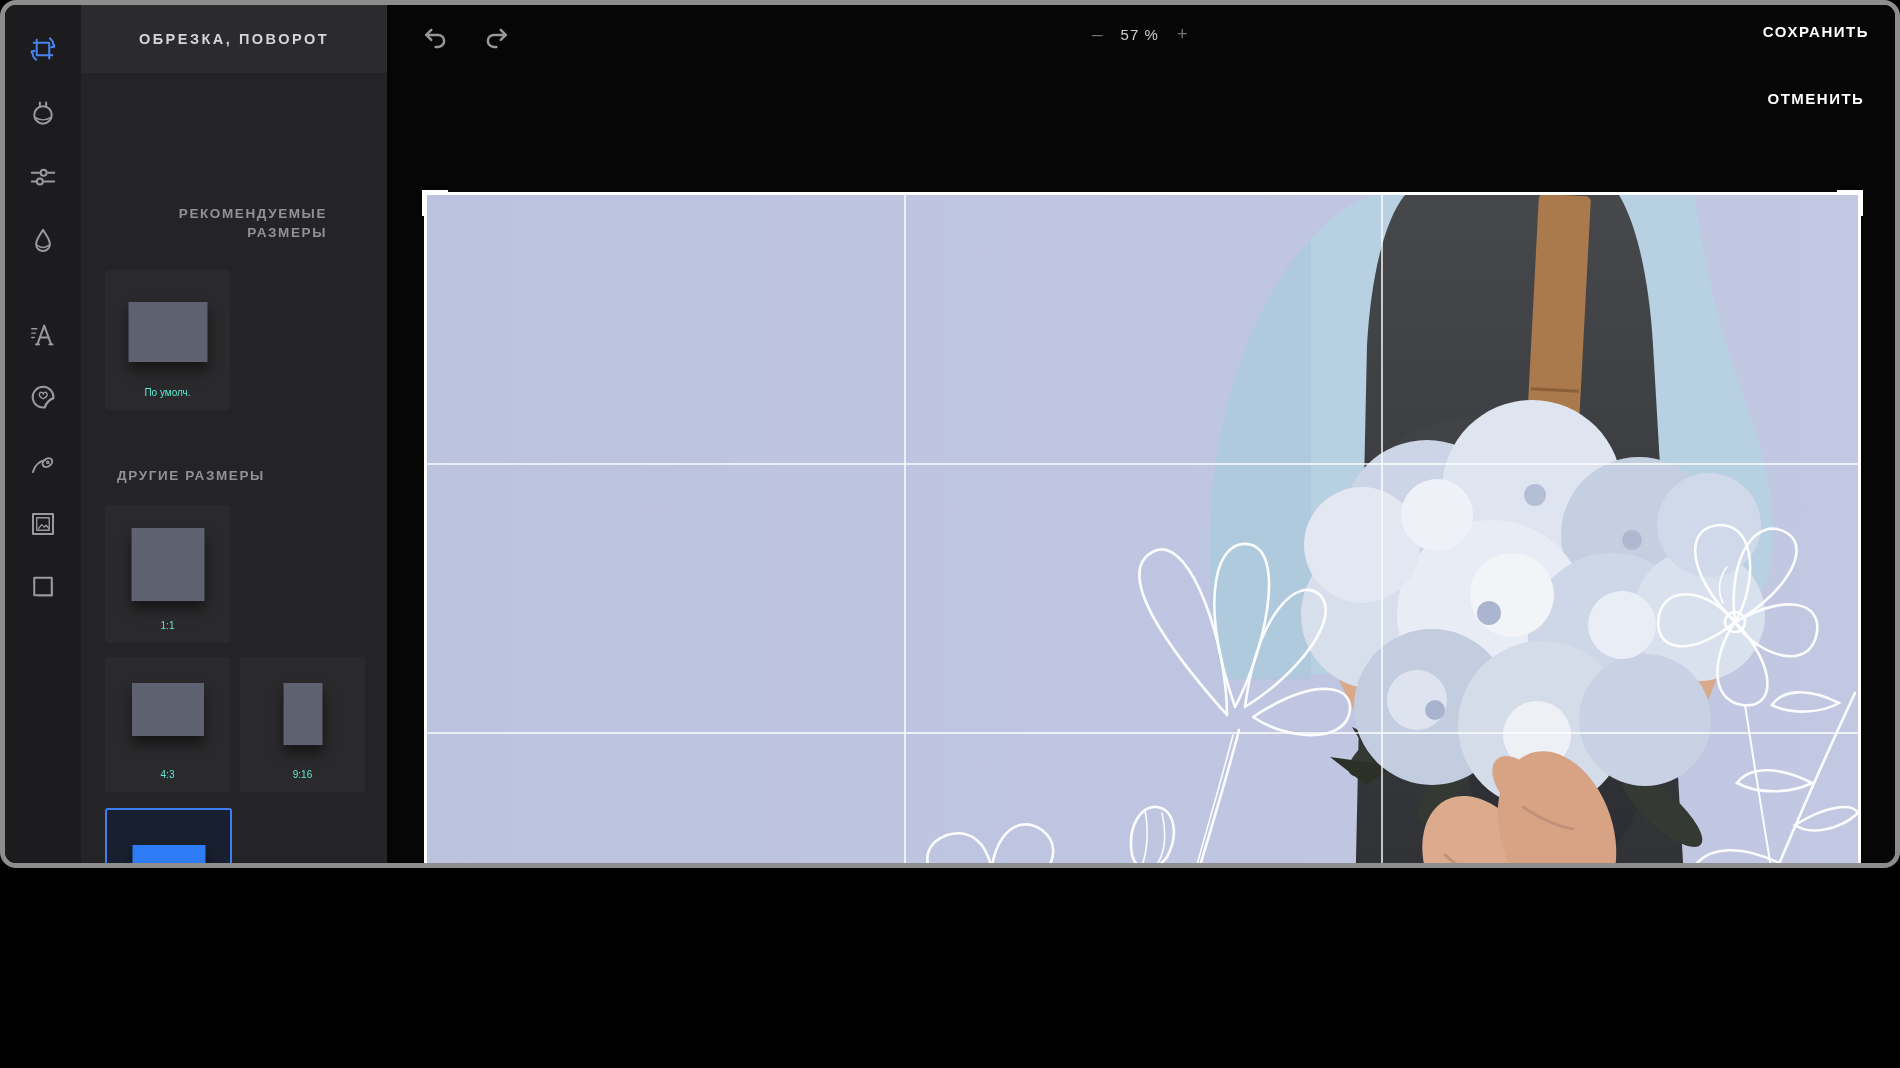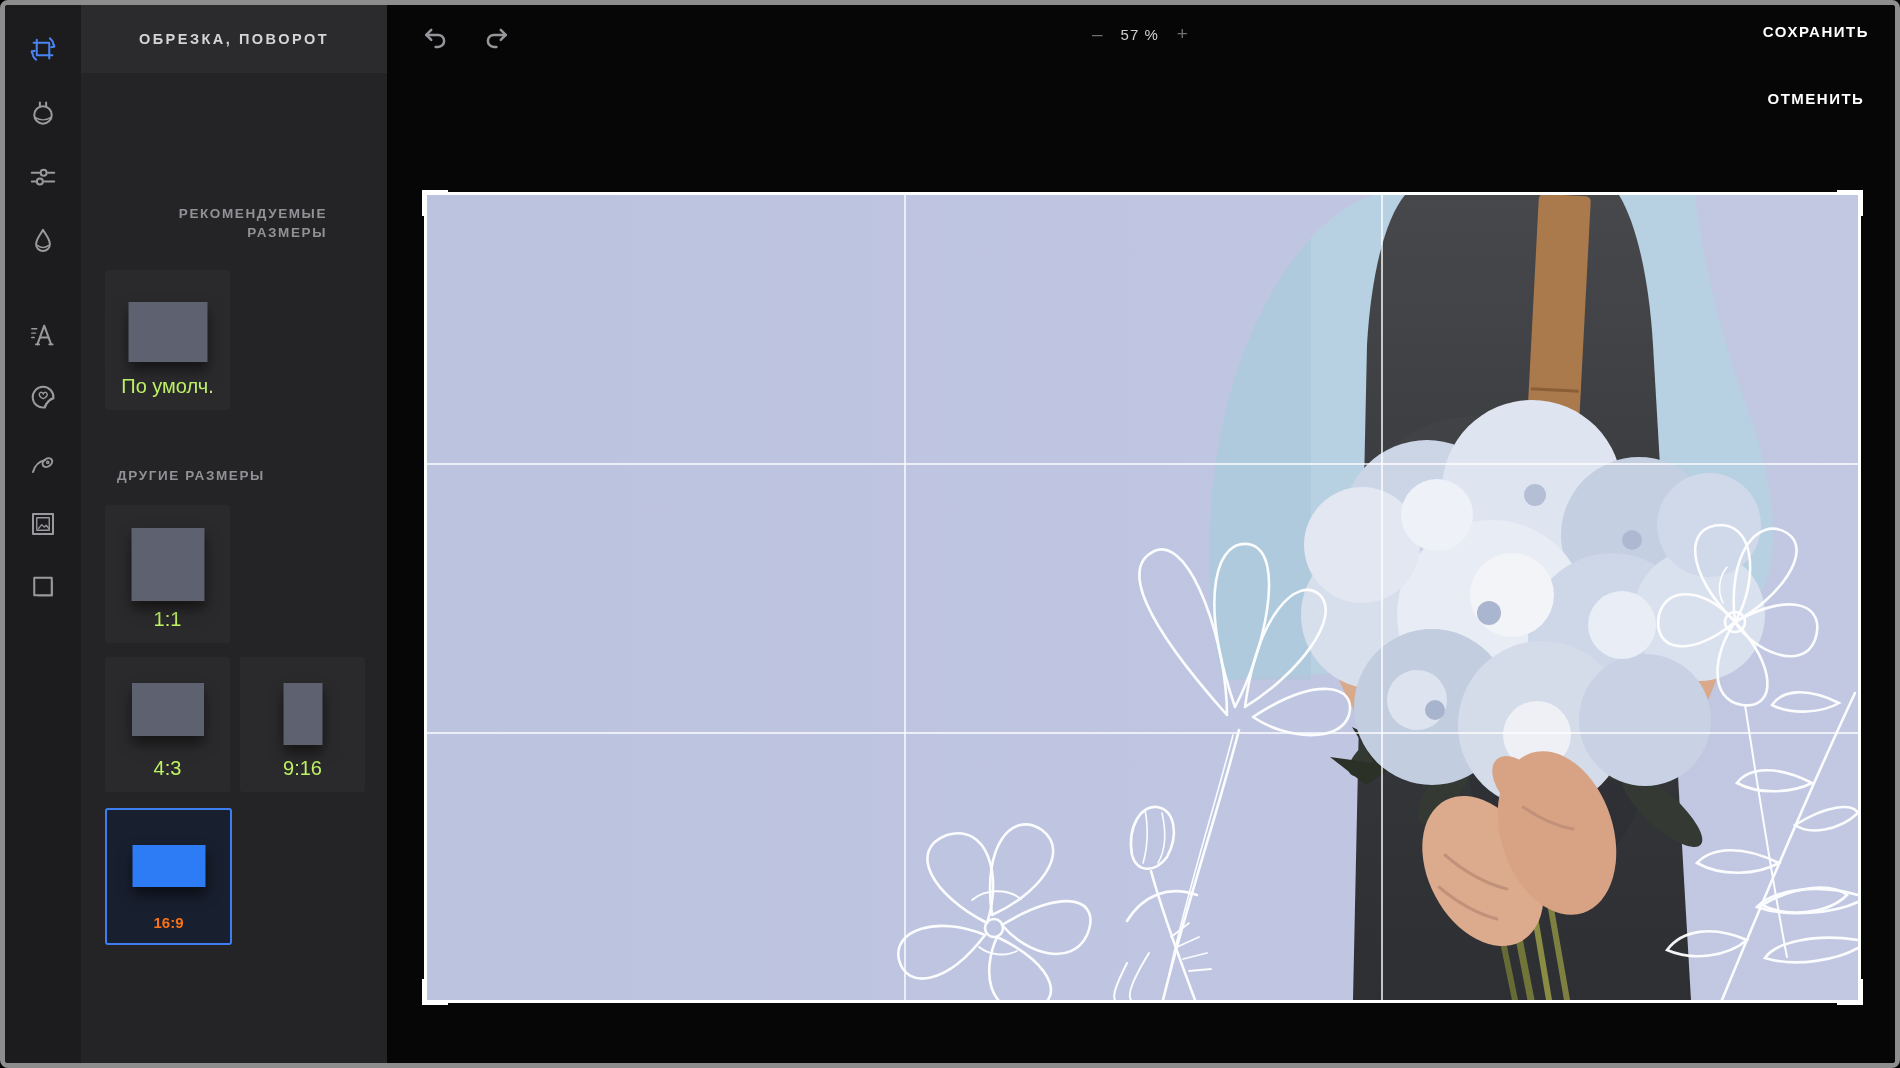"ОБРЕЗКА, ПОВОРОТ" .app { border-radius: 8px -> 16px; height: 1068px -> 868px }
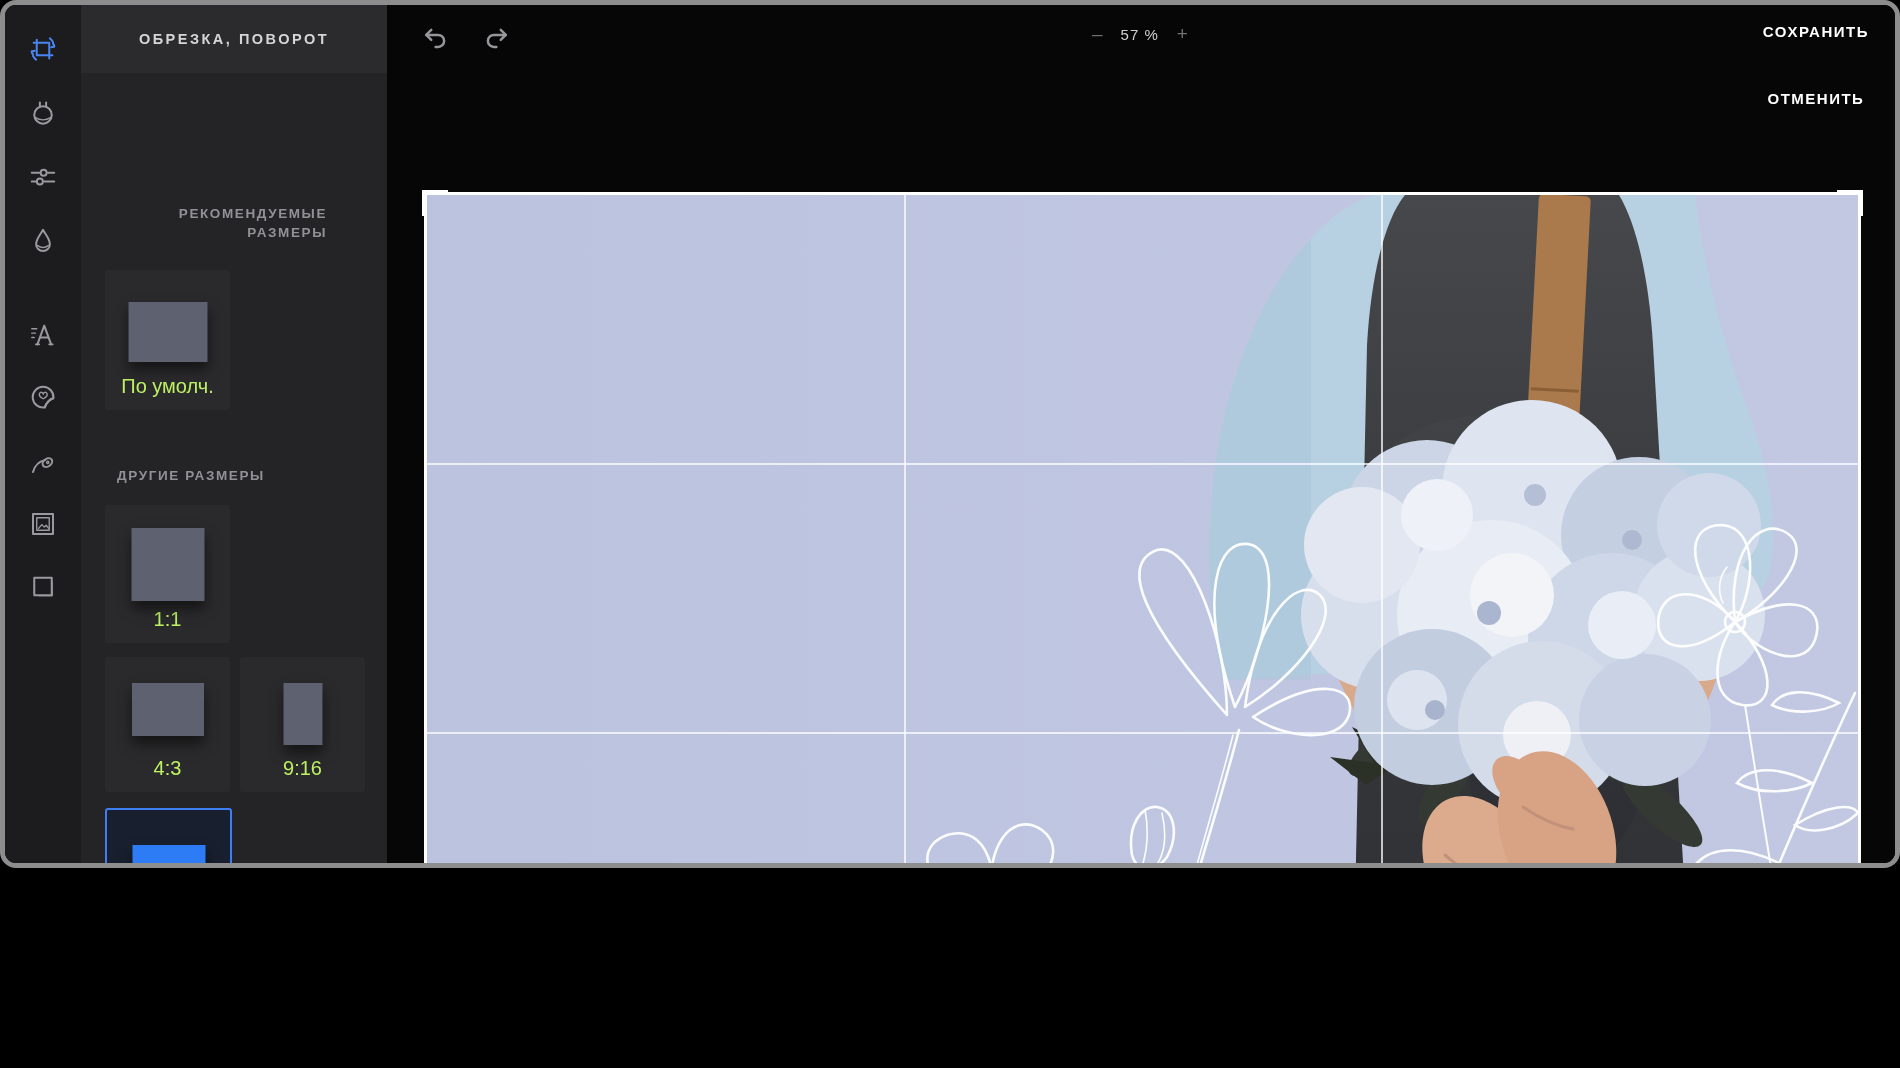"По умолч." .tile .lbl { color: #bef264 -> #5eead4; font-size: 20px -> 10px }
